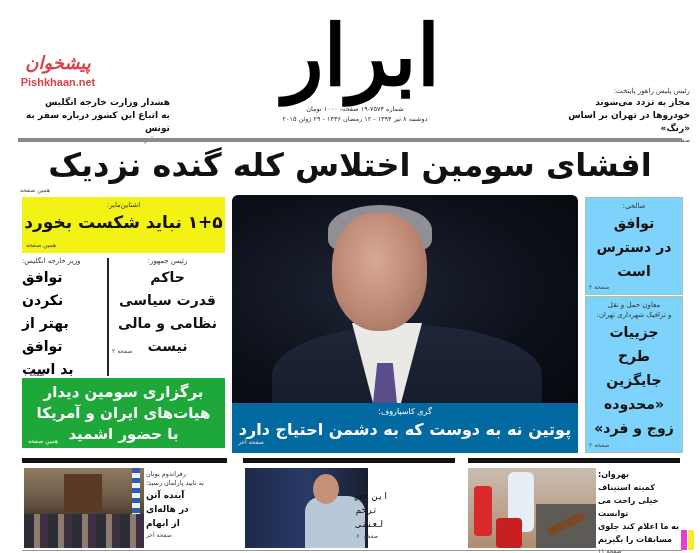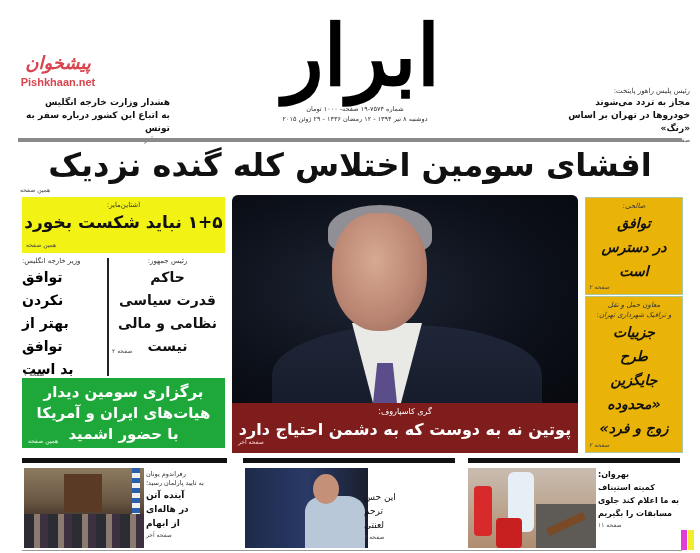"صالحی:" .rbox { background: #eab308 -> #7dd3fc; font-style: italic -> none }
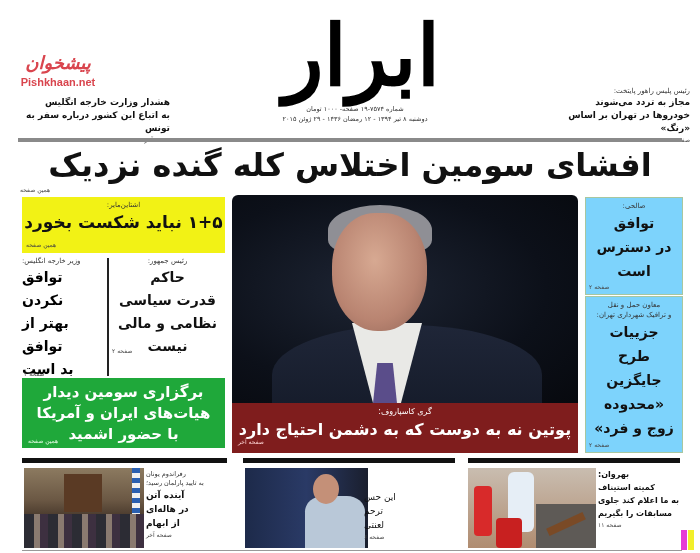"گری کاسپاروف:" .red-caption { background: #7f1d1d -> #0369a1 }
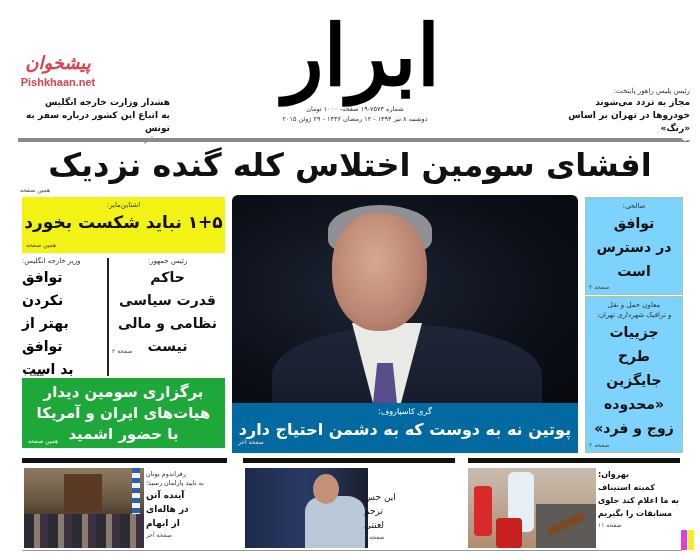"این حس" .b2 { font-family: none -> Liberation Mono, monospace; left: 364px -> 356px }
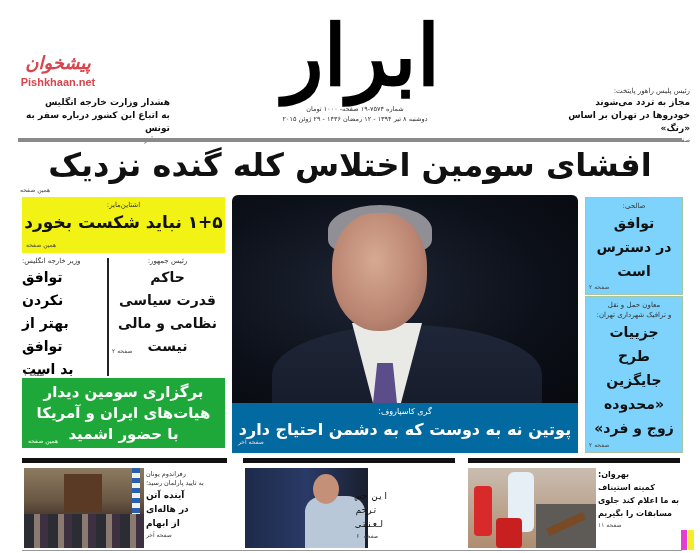"خیلی راحت می توانست" div.head { html: none -> <div>خیلی راحت می توانست</div> }
